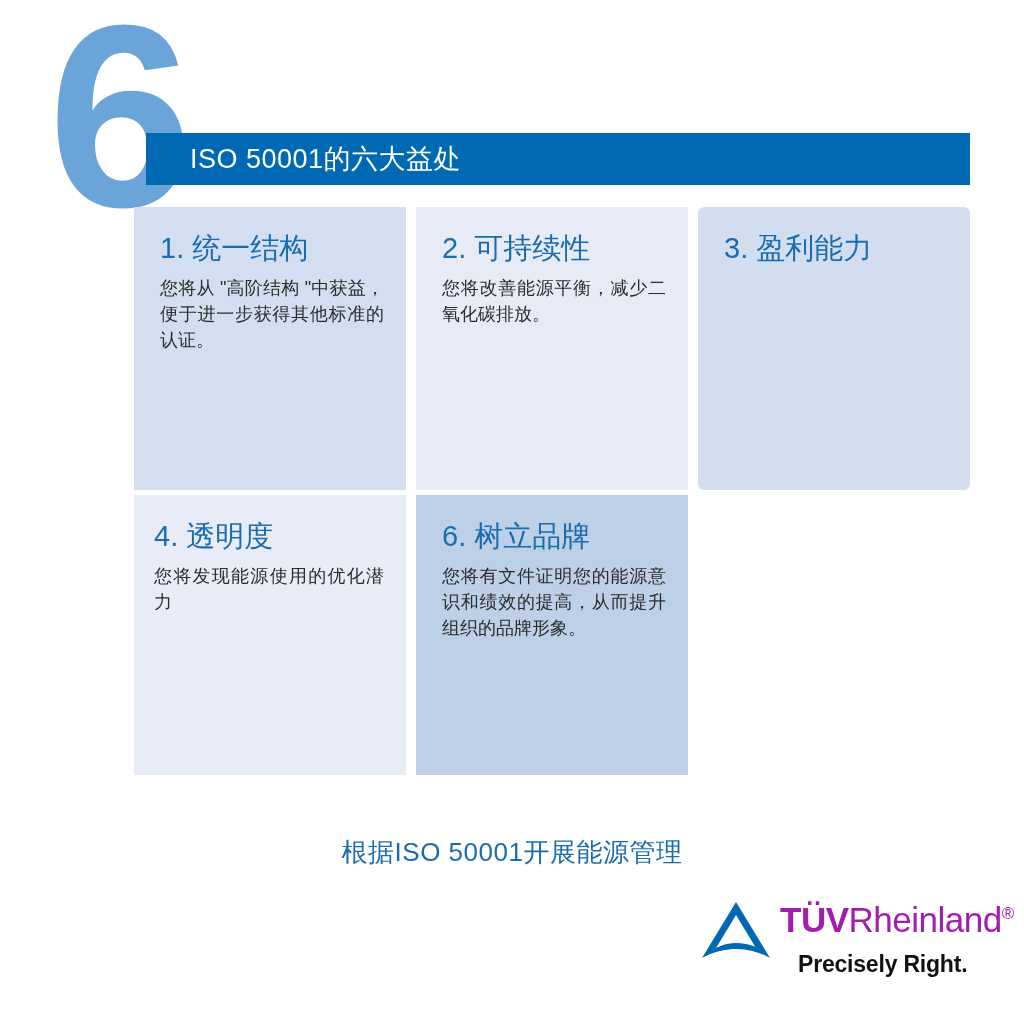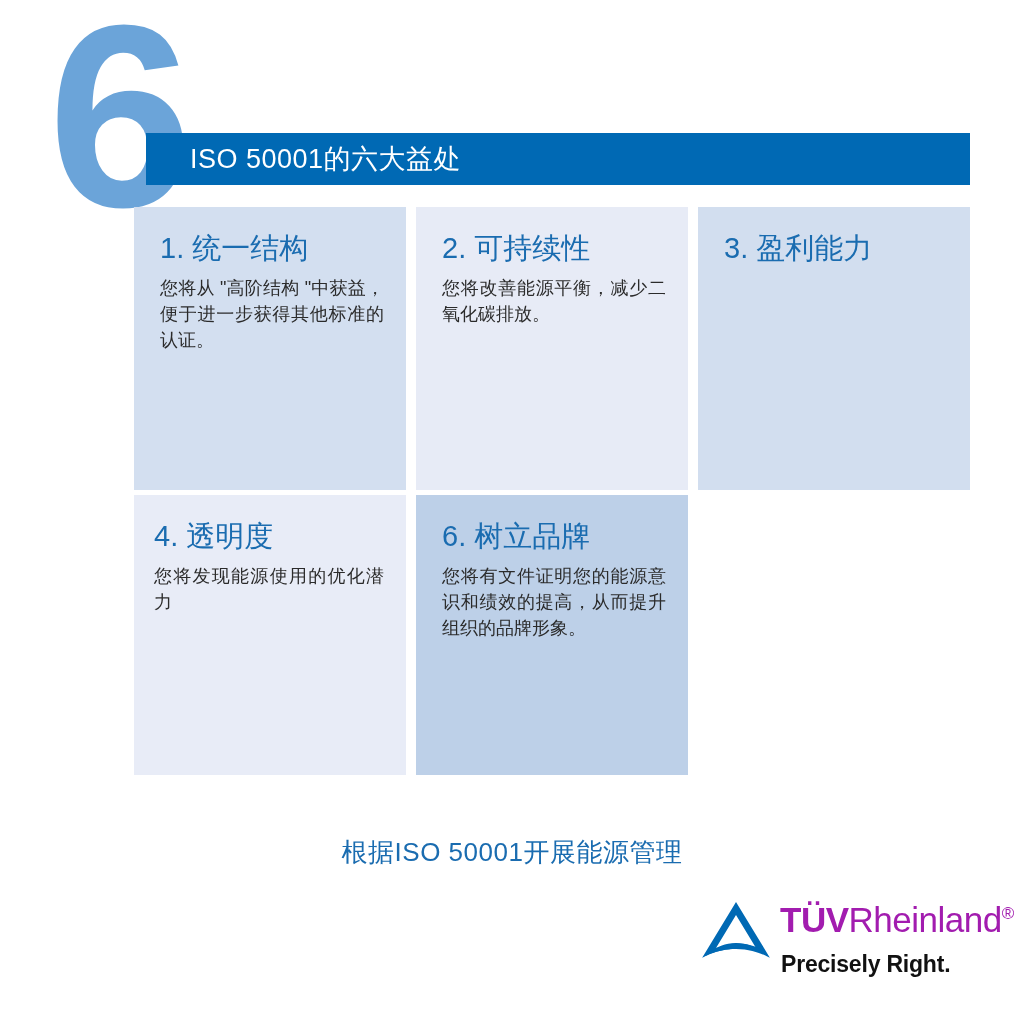"3. 盈利能力" .tint-c { border-radius: none -> 6px }
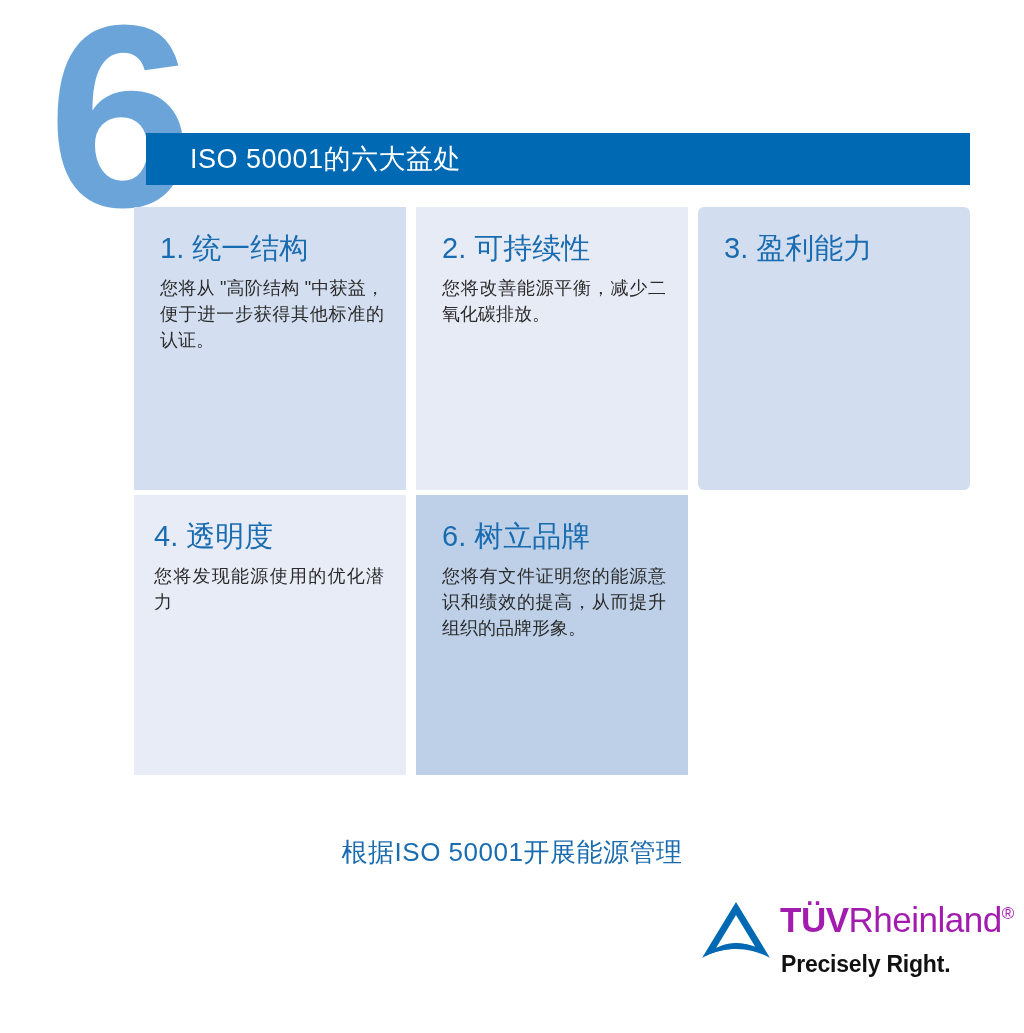"Precisely Right." .logo-tagline { left: 81px -> 98px }
